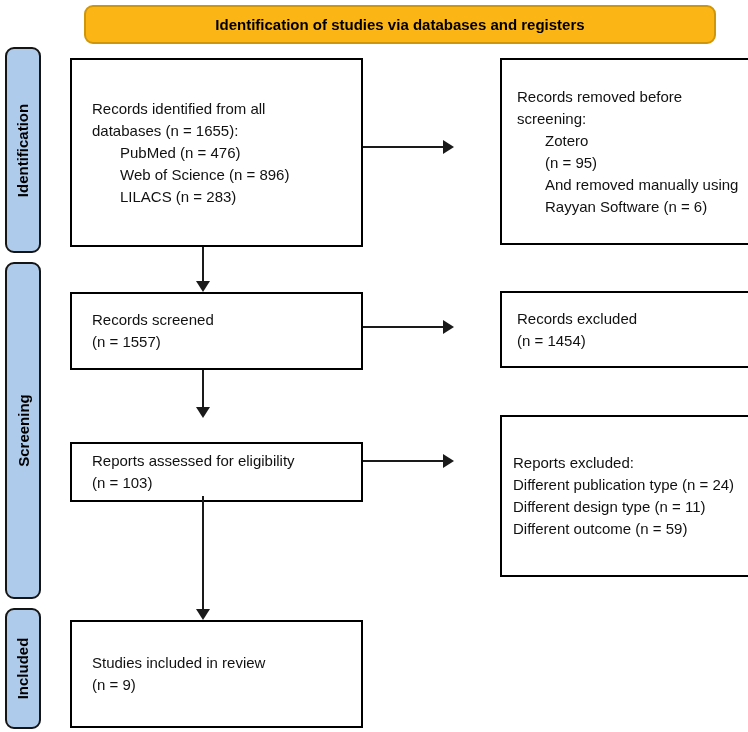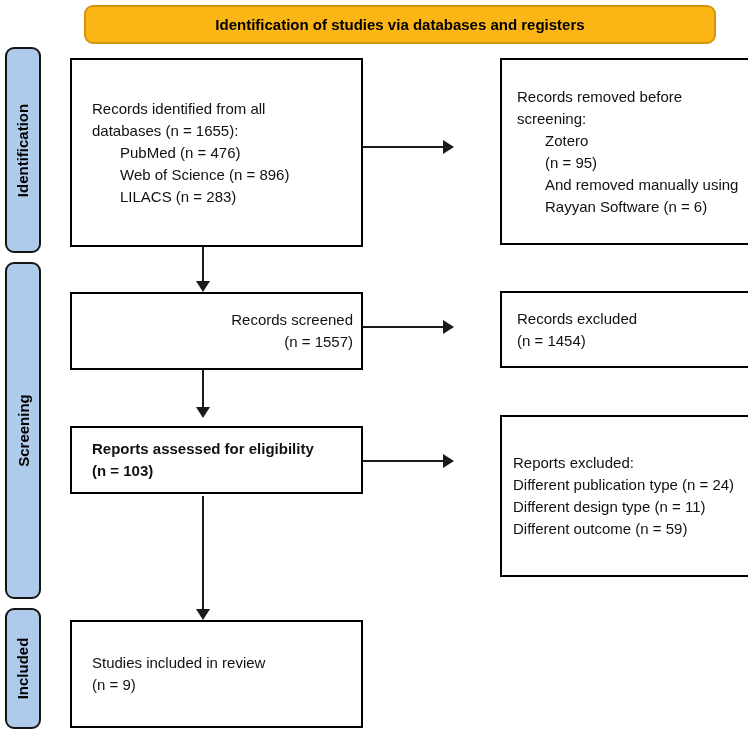"Records screened" div.box { align-items: flex-end -> none }
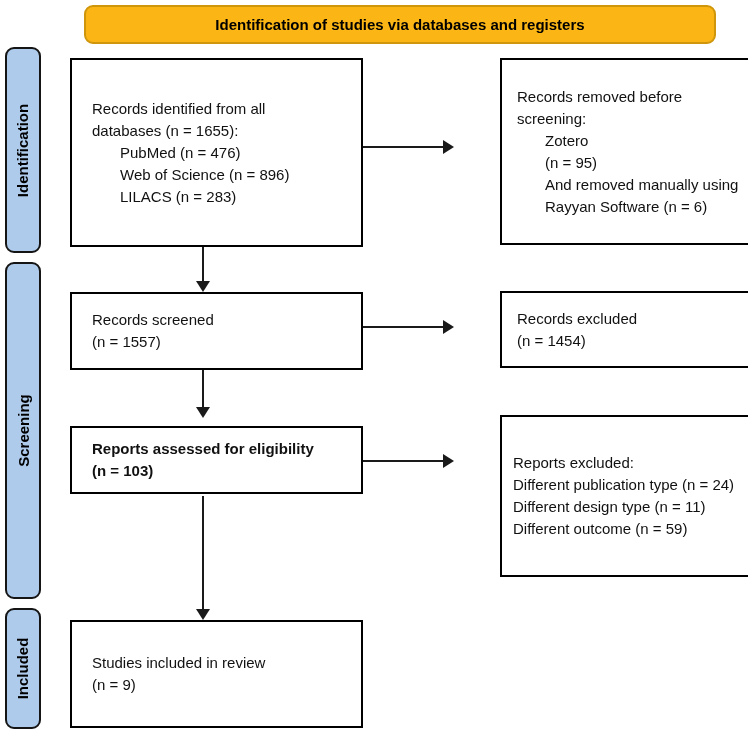"Reports assessed for eligibility" div.box { font-weight: bold -> none; height: 68px -> 60px; top: 426px -> 442px }
